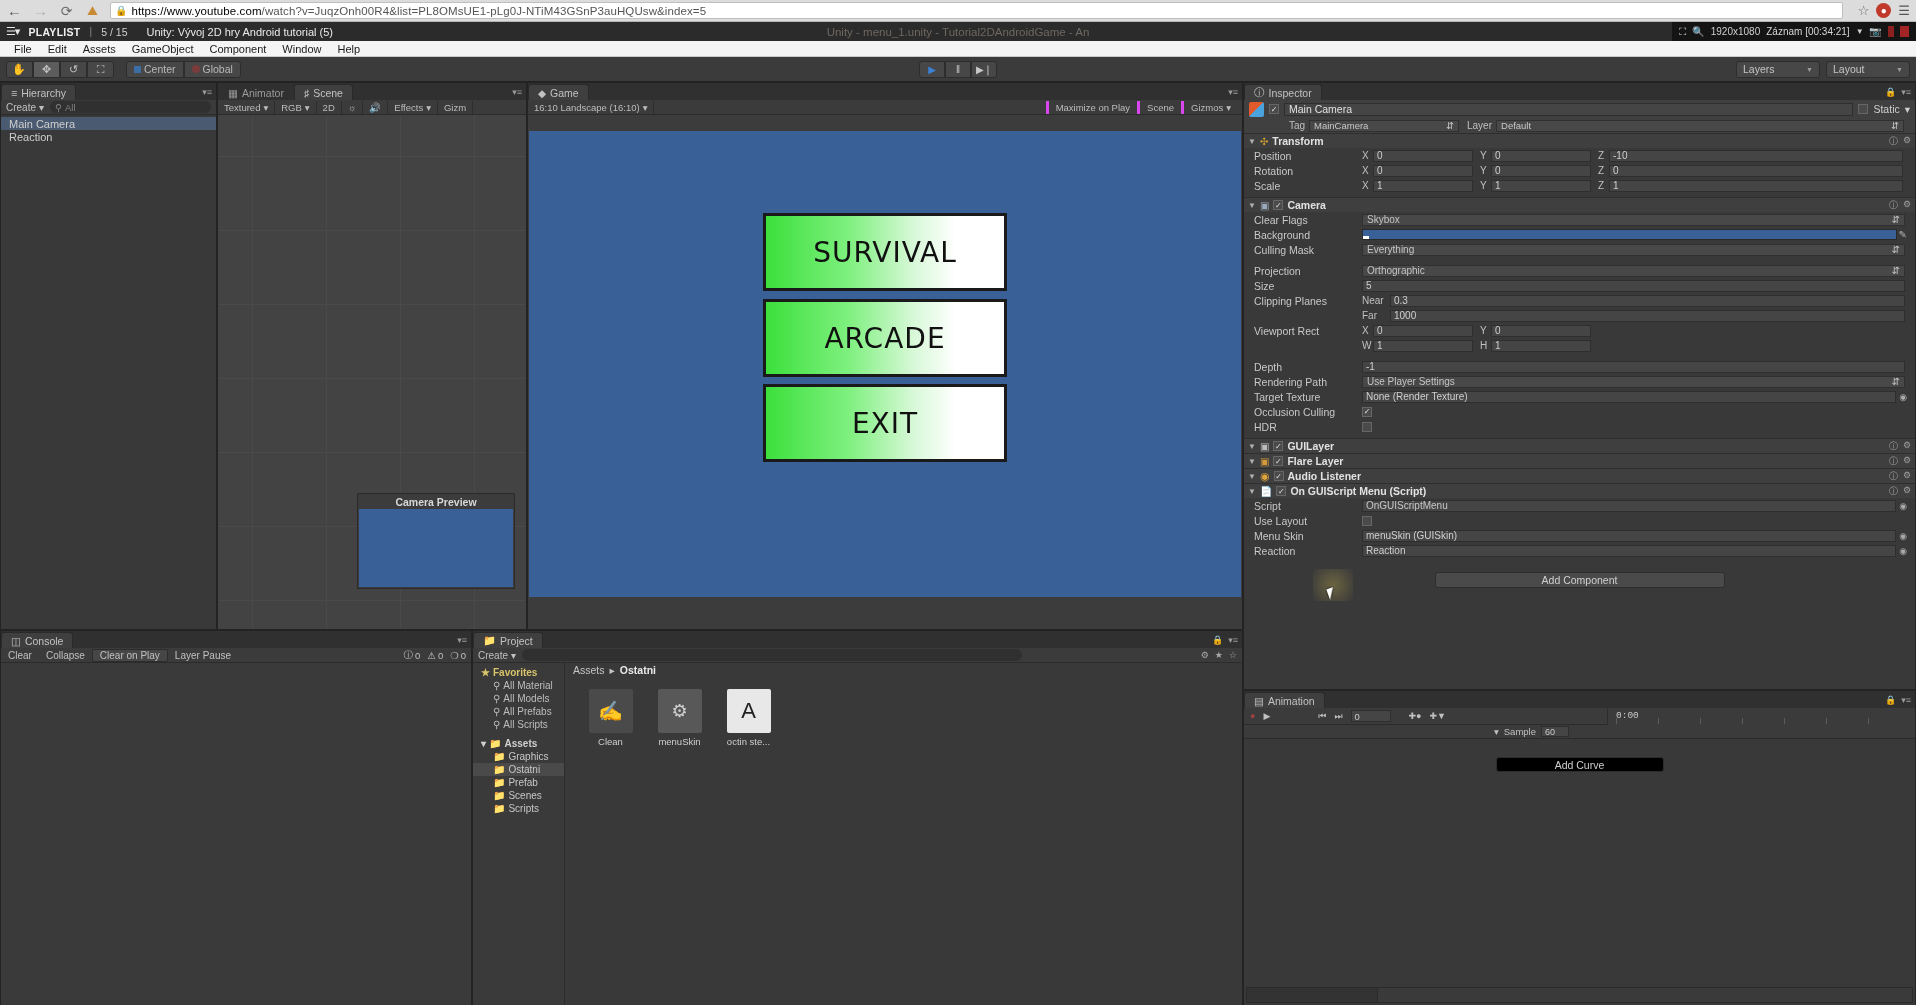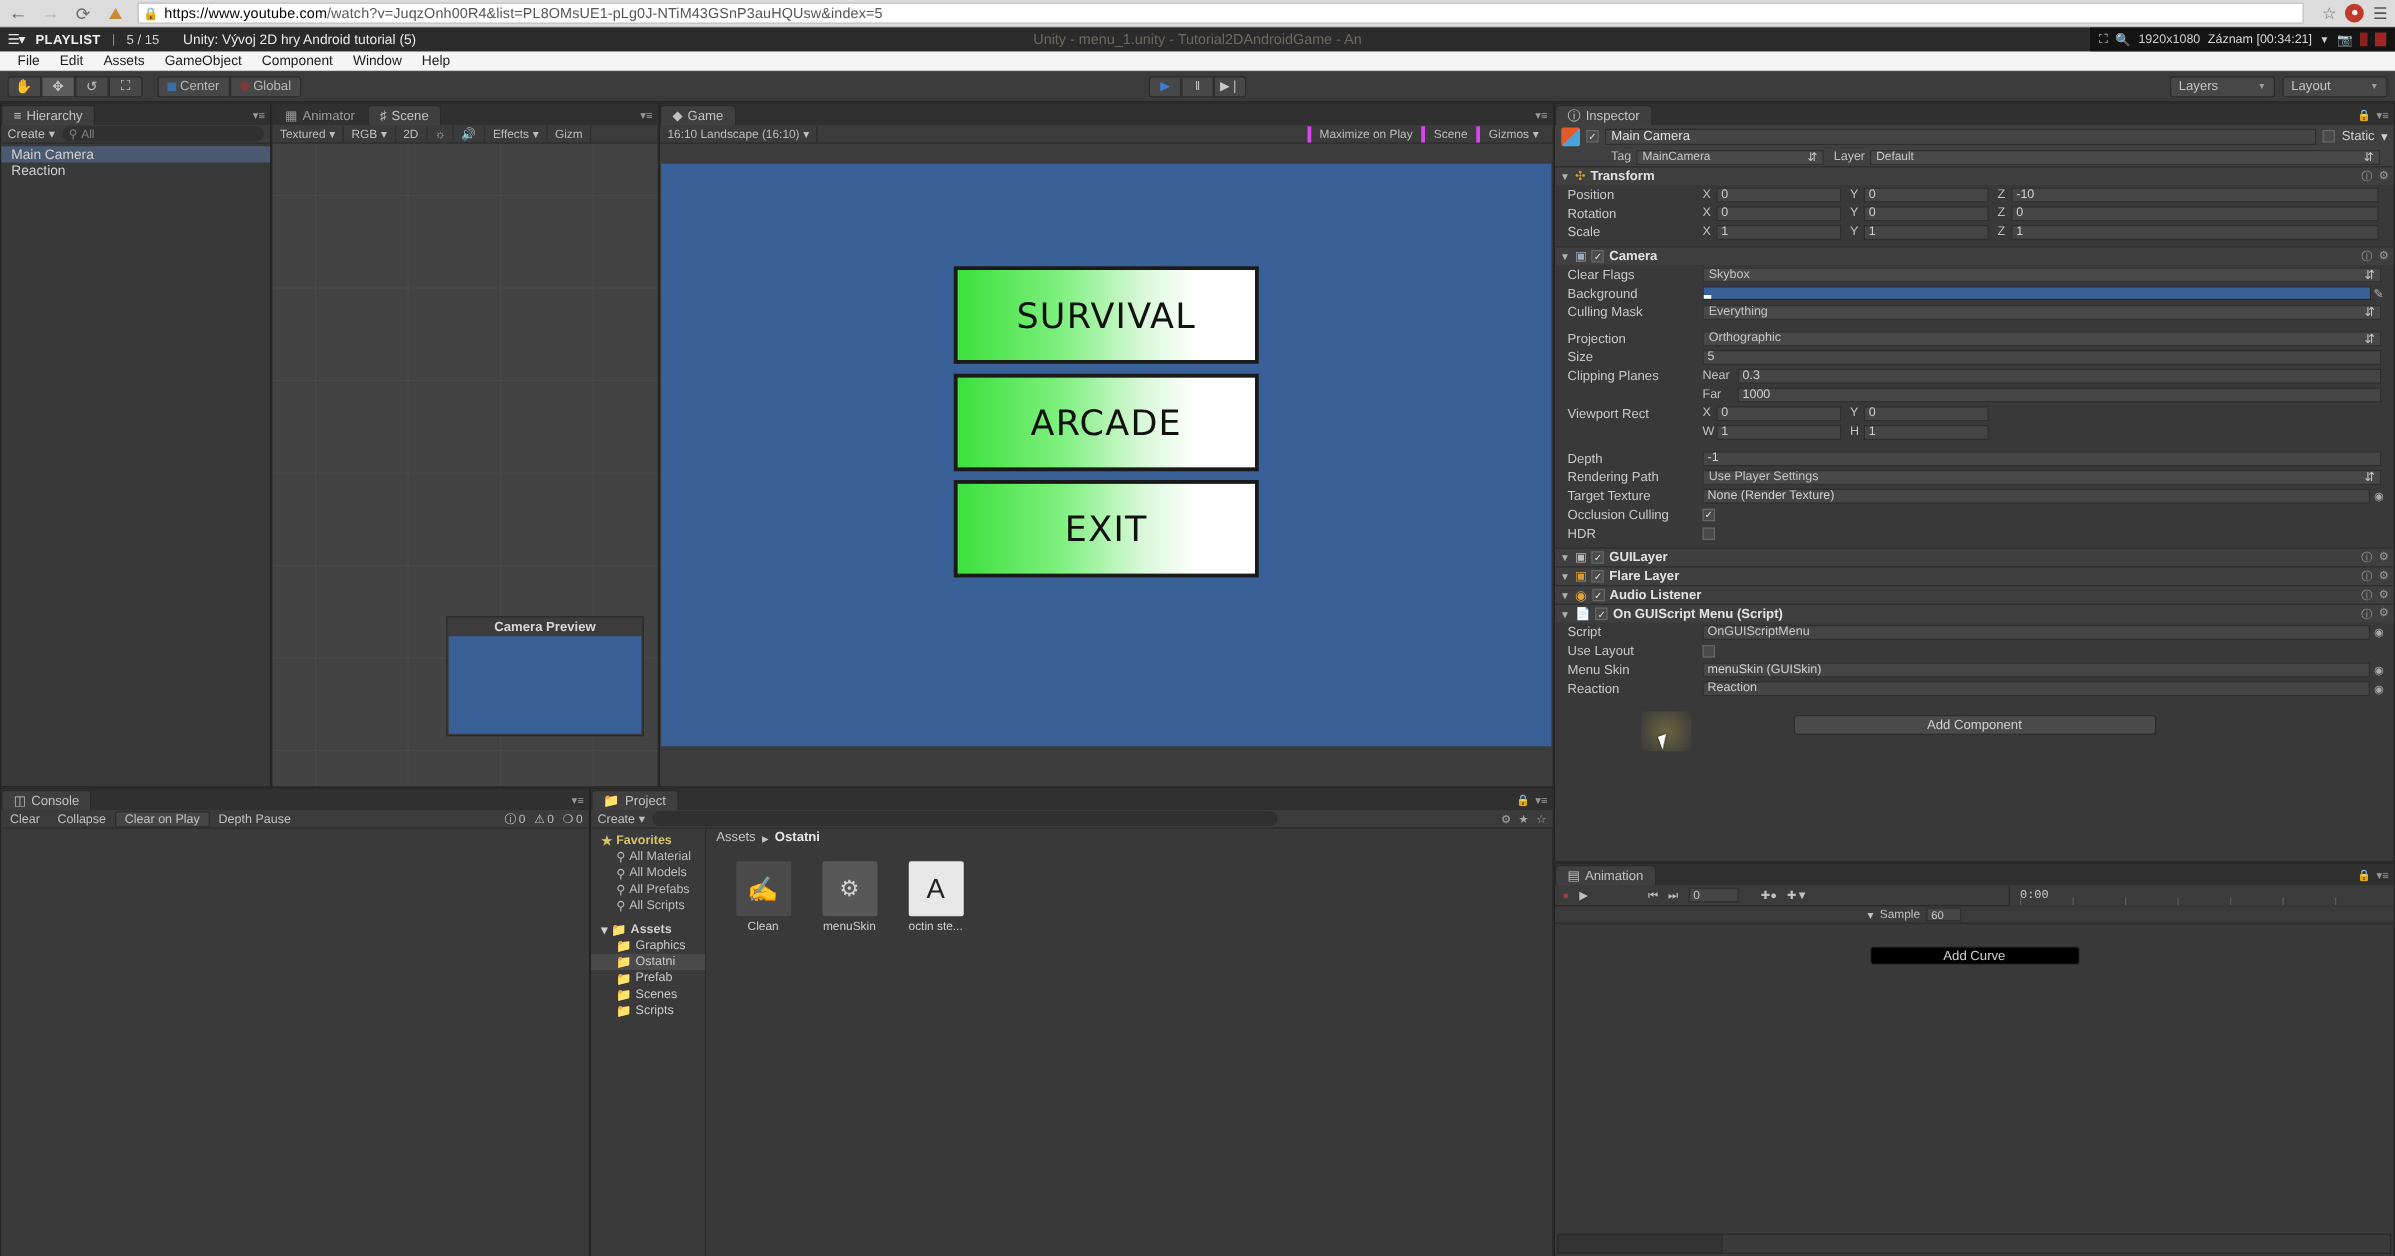"Depth Pause" div.cb { text: Depth -> Layer }
